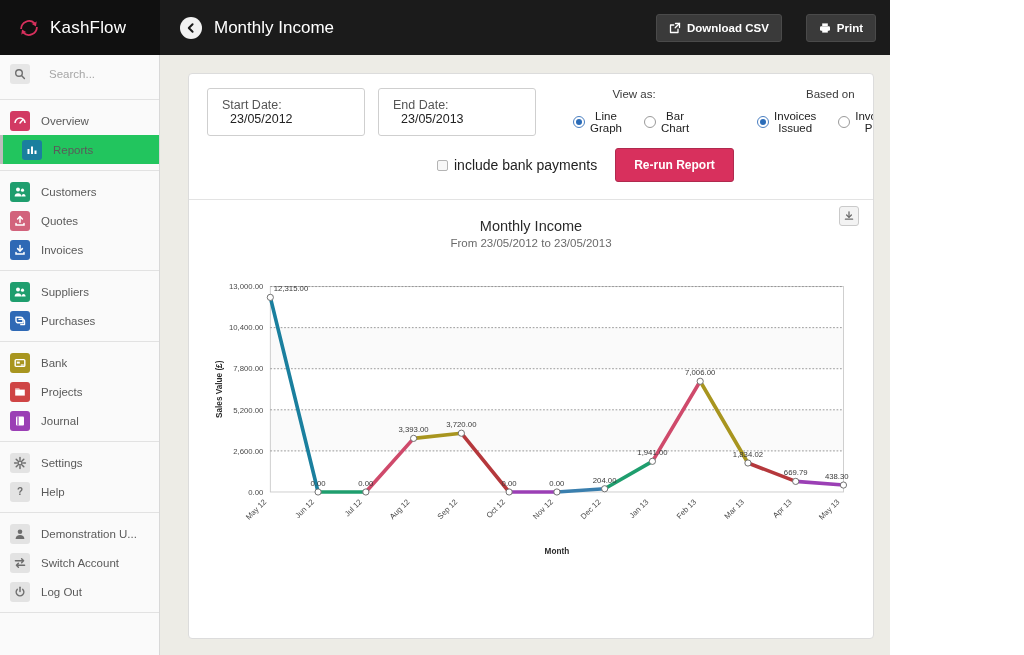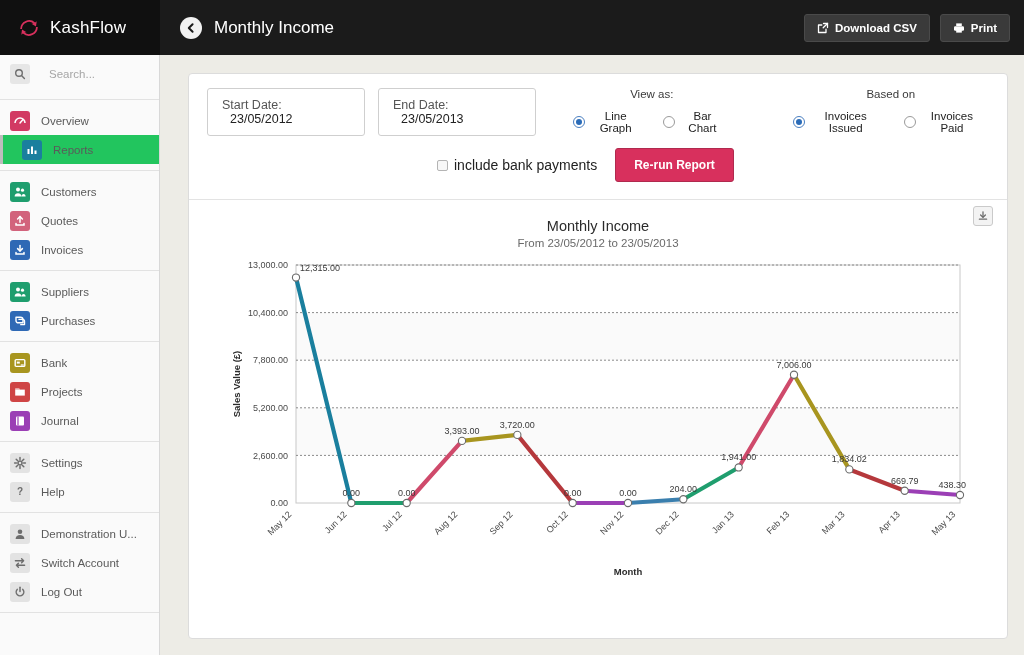"KashFlow" .app { width: 1024px -> 890px }
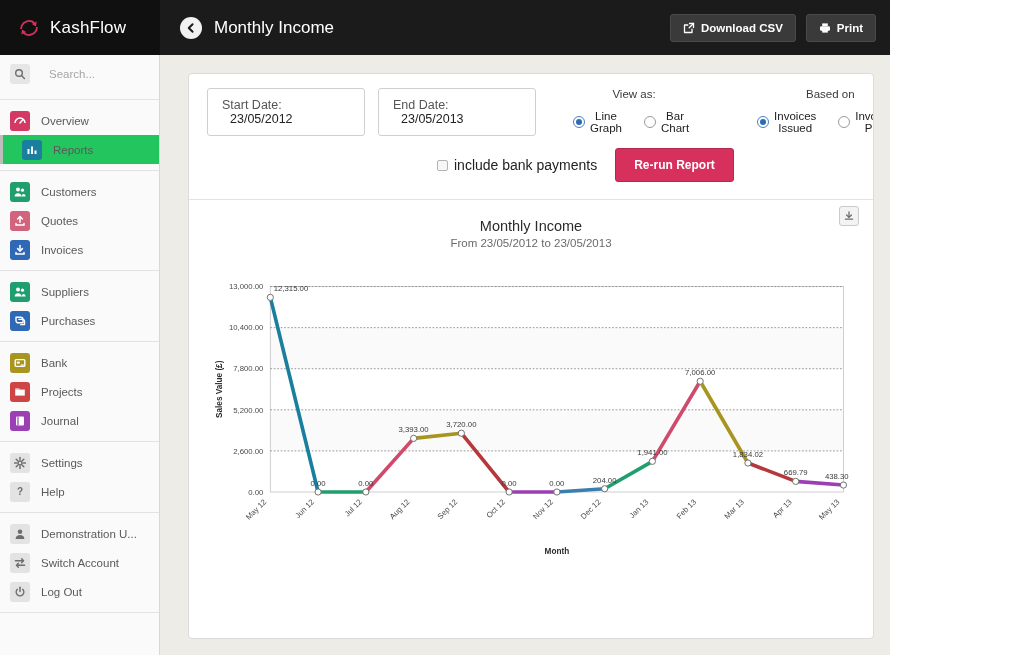"Download CSV" .top-actions { gap: 10px -> 24px }
